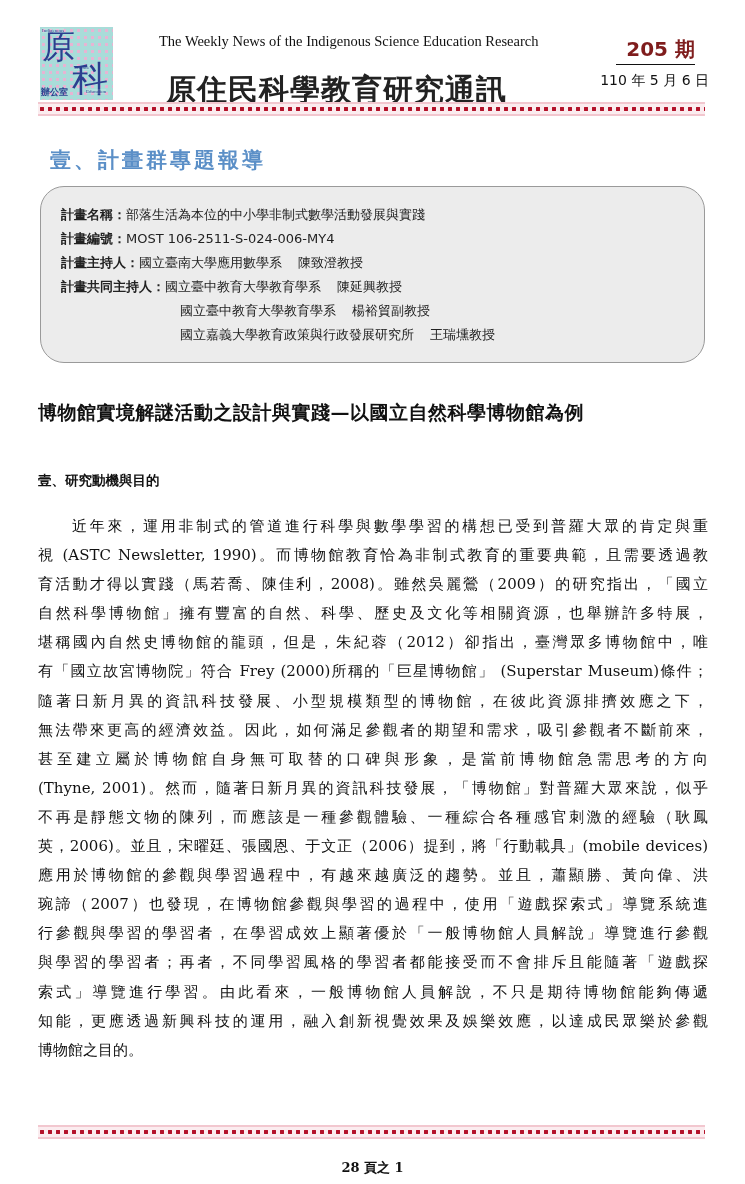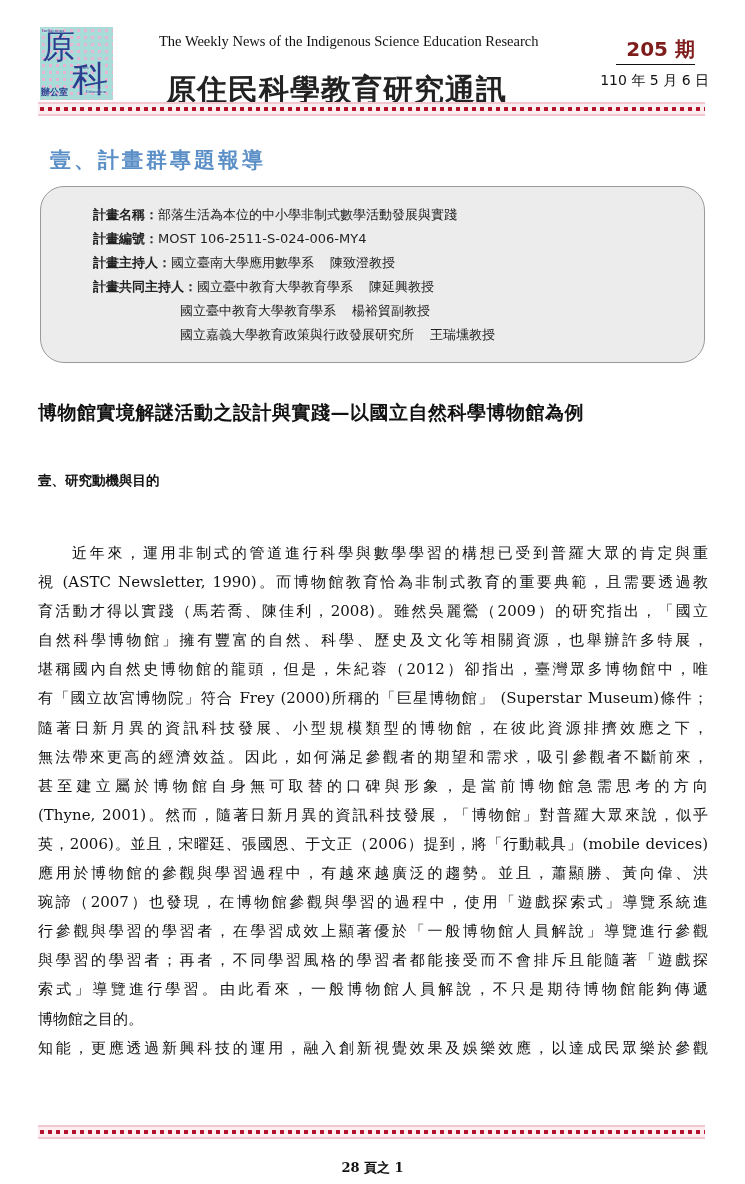"計畫名稱：" .info-label { margin-left: 32px -> none }
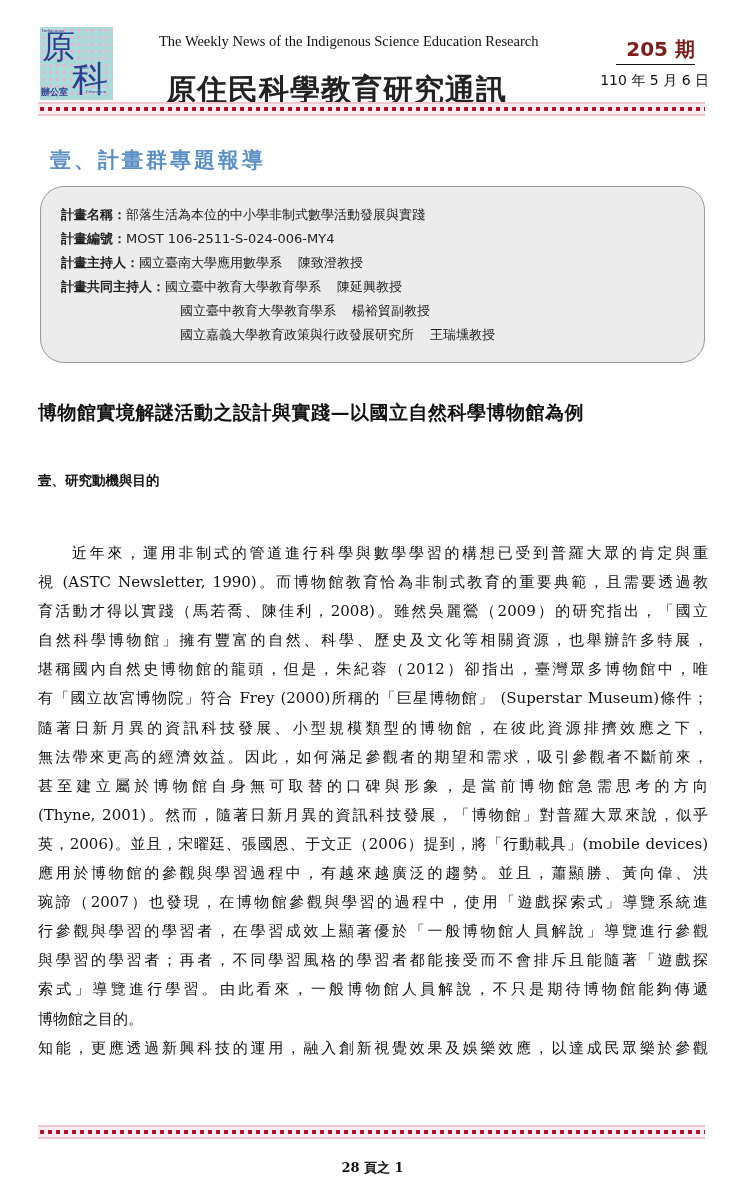"近年來，運用非制式的管道進行科學與數學學習的構想已受到普羅大眾的肯定與重" .body-text .line.first { margin-top: 27px -> none }
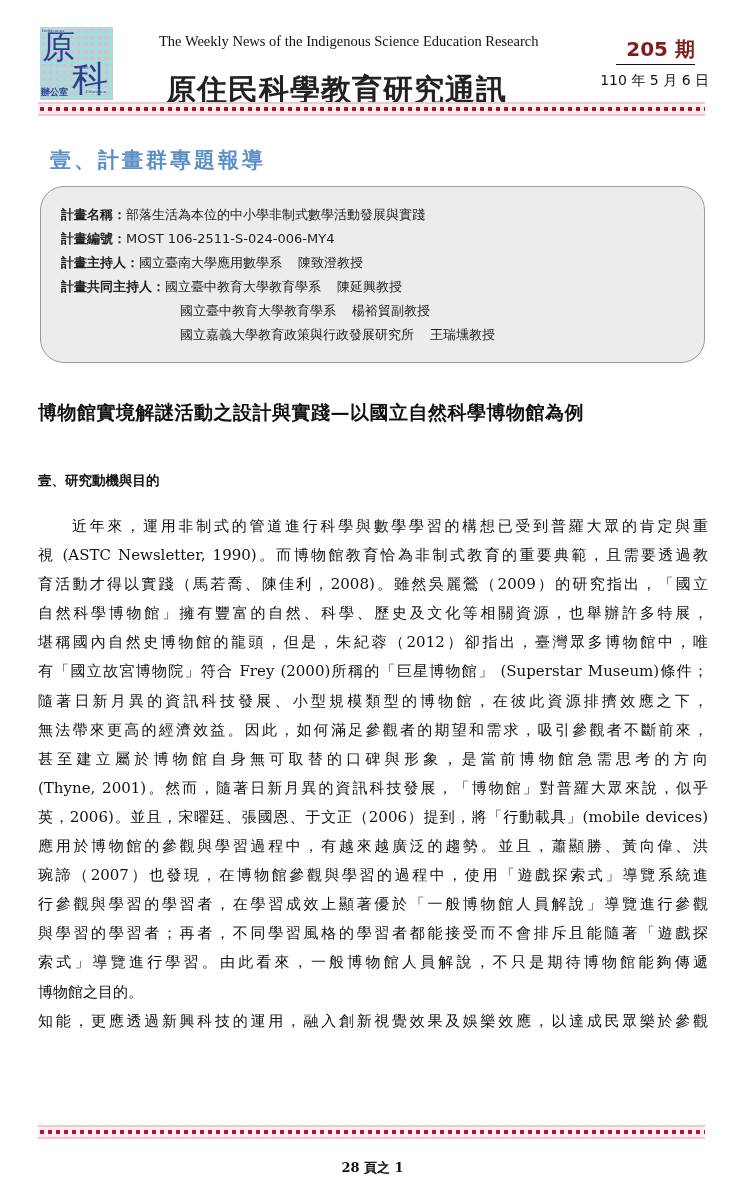"不再是靜態文物的陳列，而應該是一種參觀體驗、一種綜合各種感官刺激的經驗（耿鳳" span.line { html: none -> <span>不再是靜態文物的陳列，而應該是一種參觀體驗、一種綜合各種感官刺激的經驗（耿鳳</span> }
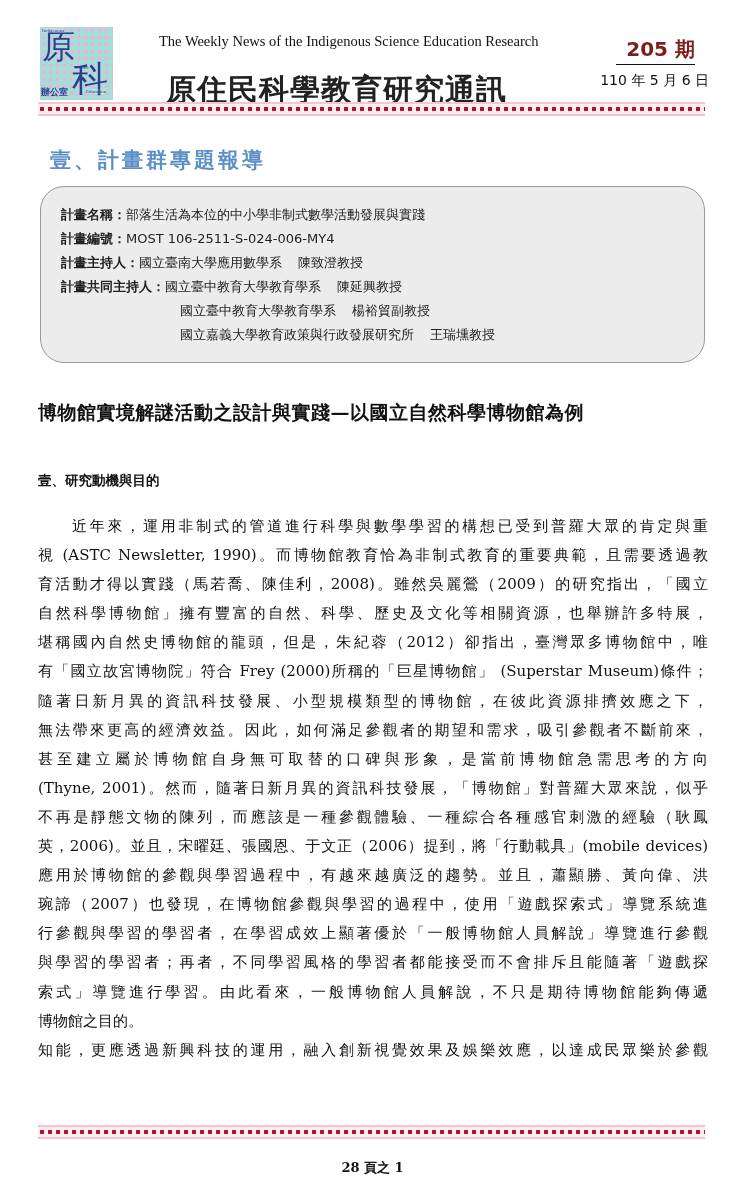"博物館之目的。" span.line { order: before "知能，更應透過新興科技的運用，融入創新視覺效果及娛樂效應，以達成民眾樂於參觀" -> after "知能，更應透過新興科技的運用，融入創新視覺效果及娛樂效應，以達成民眾樂於參觀" }
